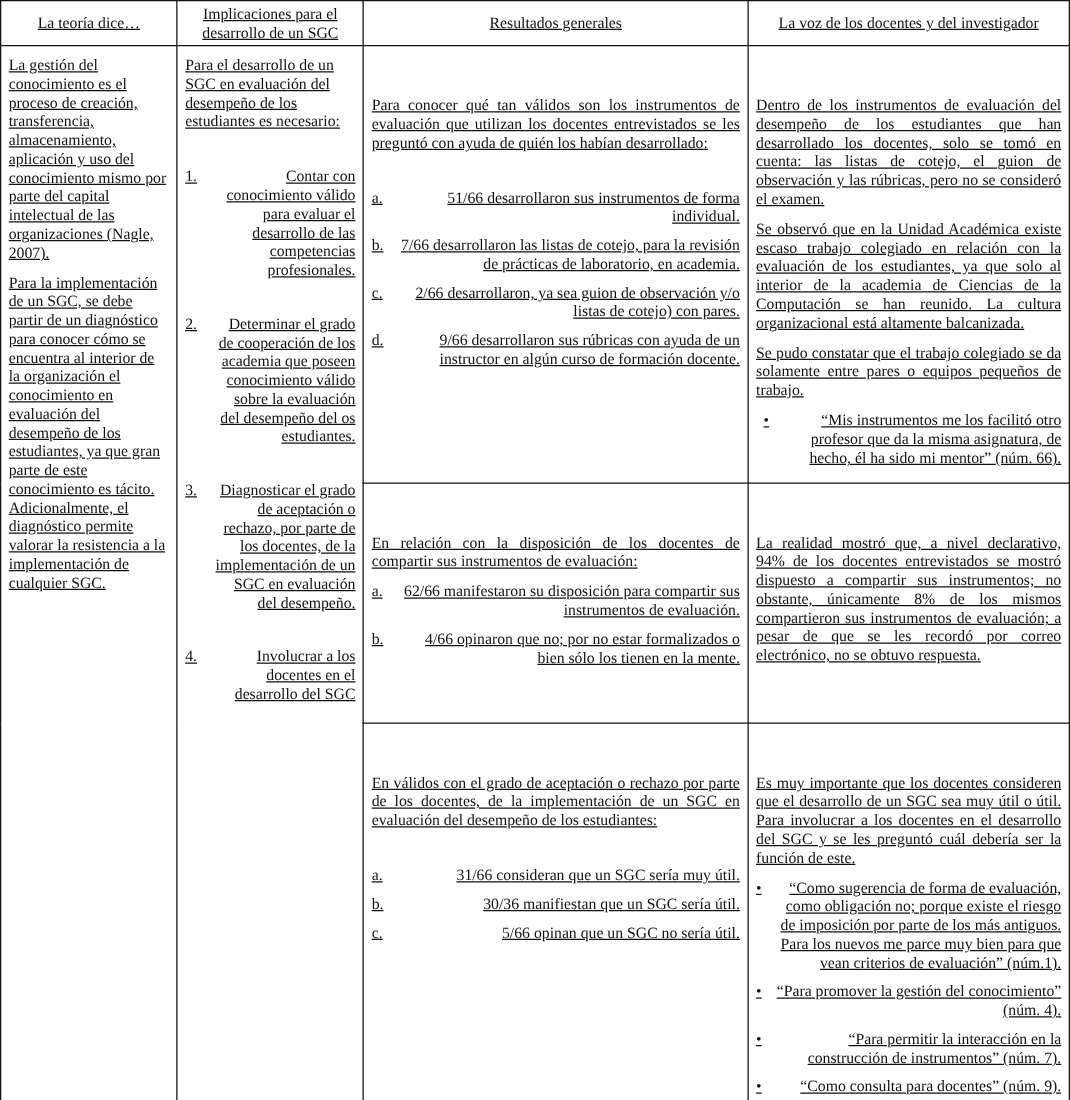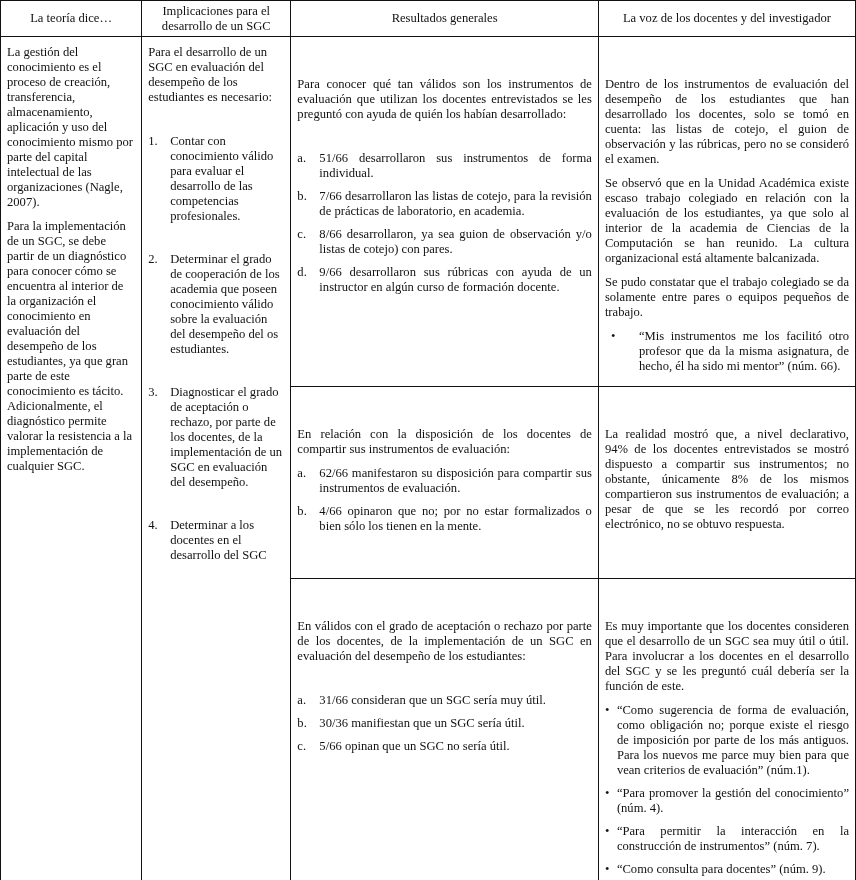"La teoría dice…" tr { text-decoration: none -> underline }
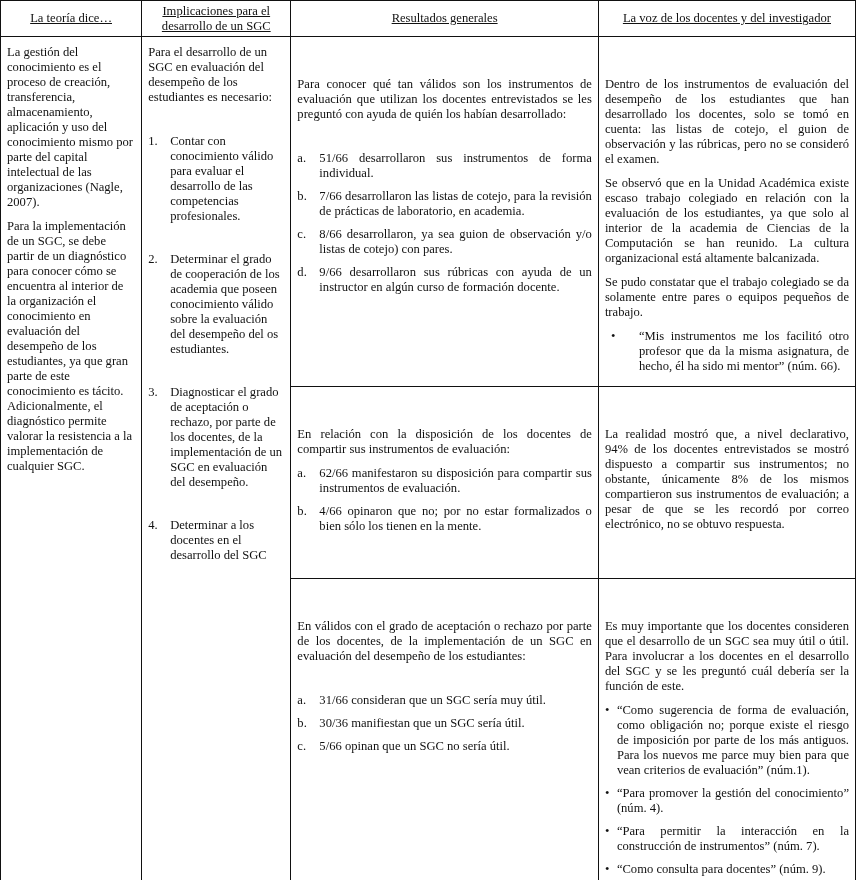"La gestión del conocimiento es" .cell { text-decoration: none -> underline }
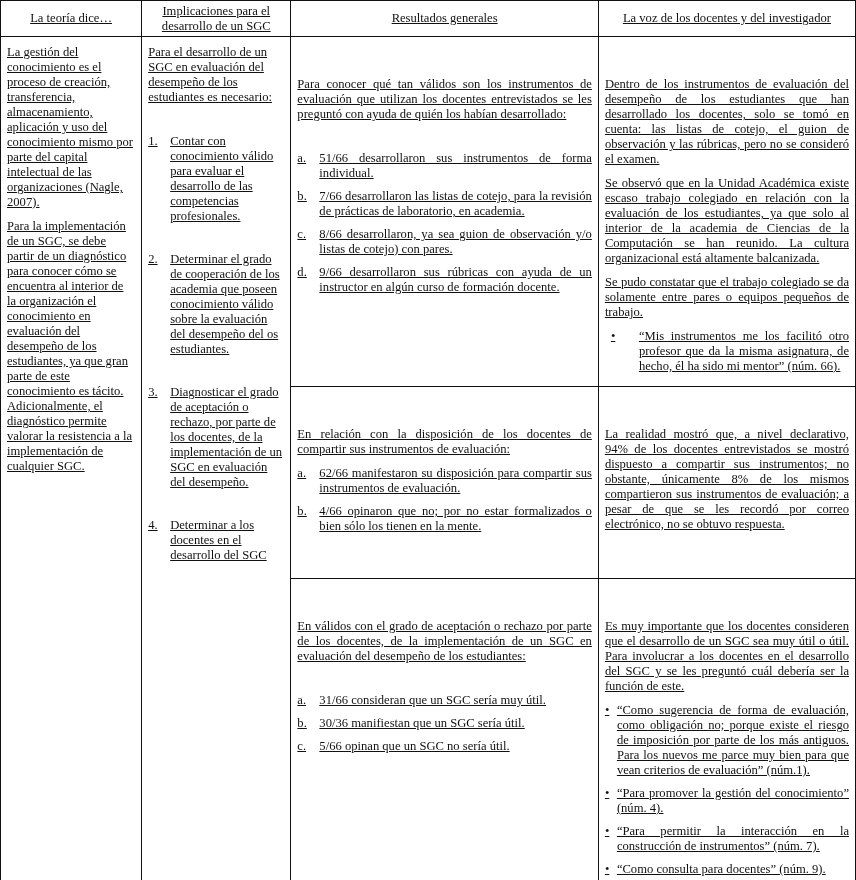"Contar con conocimiento válido para" .txt { text-align: none -> right }
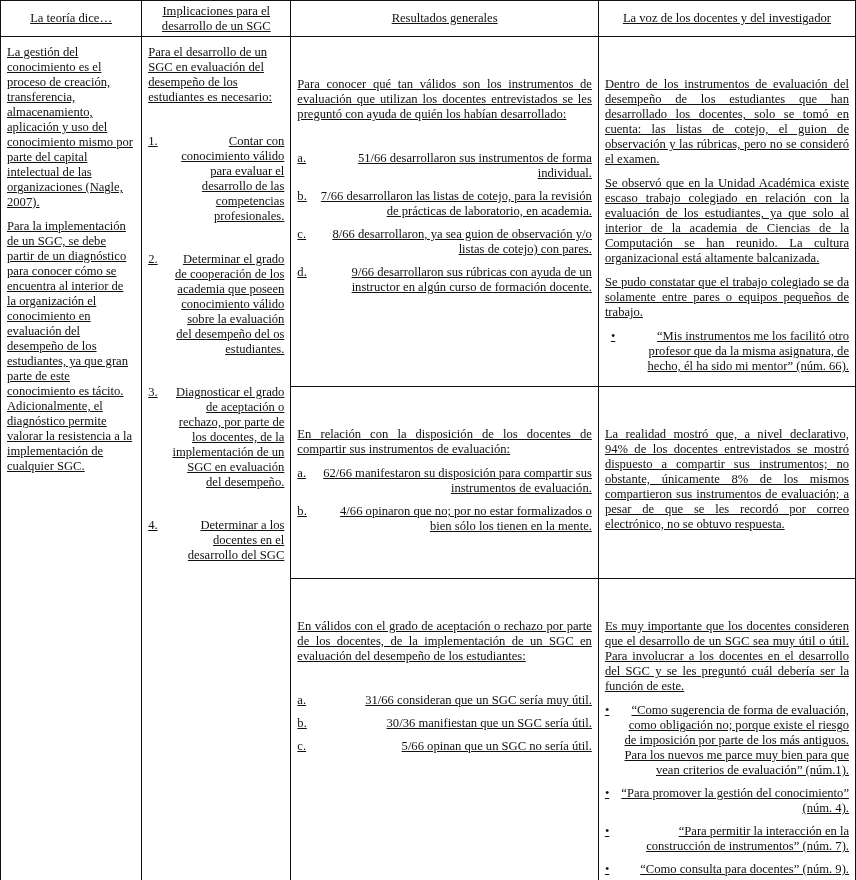"8/66 desarrollaron, ya sea guion" span.txt { text: 8/66 -> 2/66 }
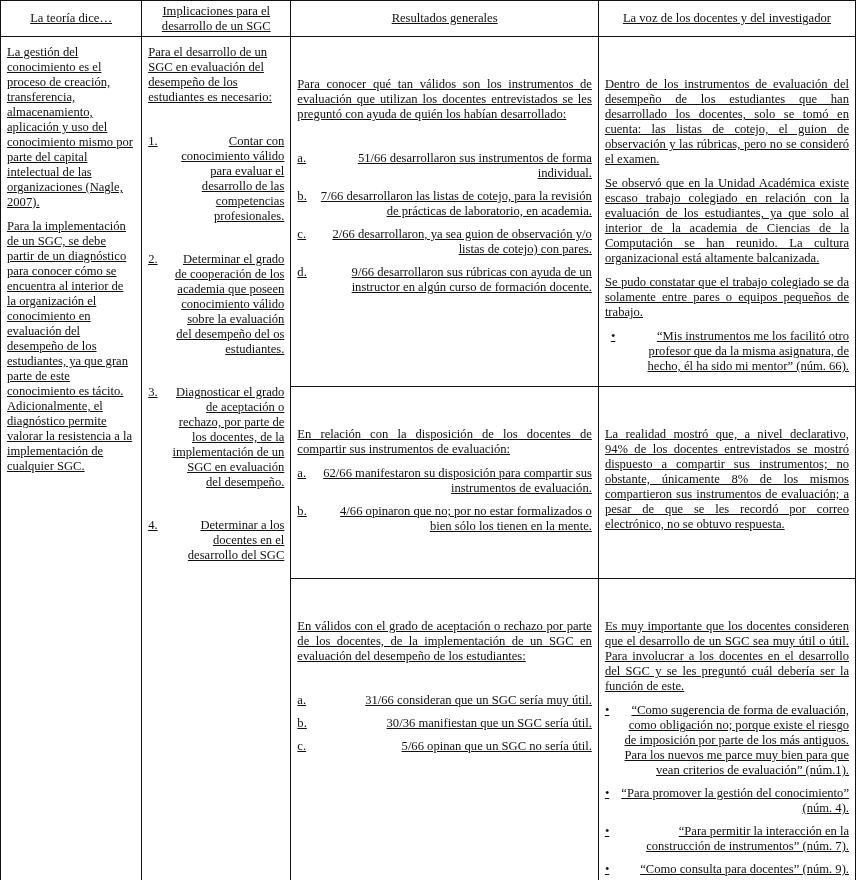"Determinar a los docentes en" span.txt { text: Determinar -> Involucrar }
